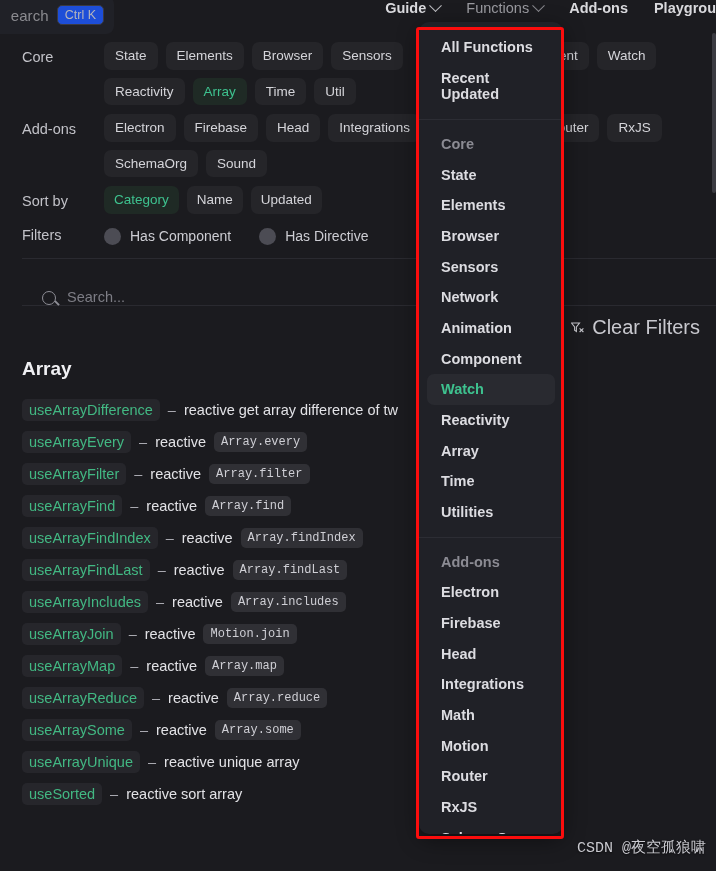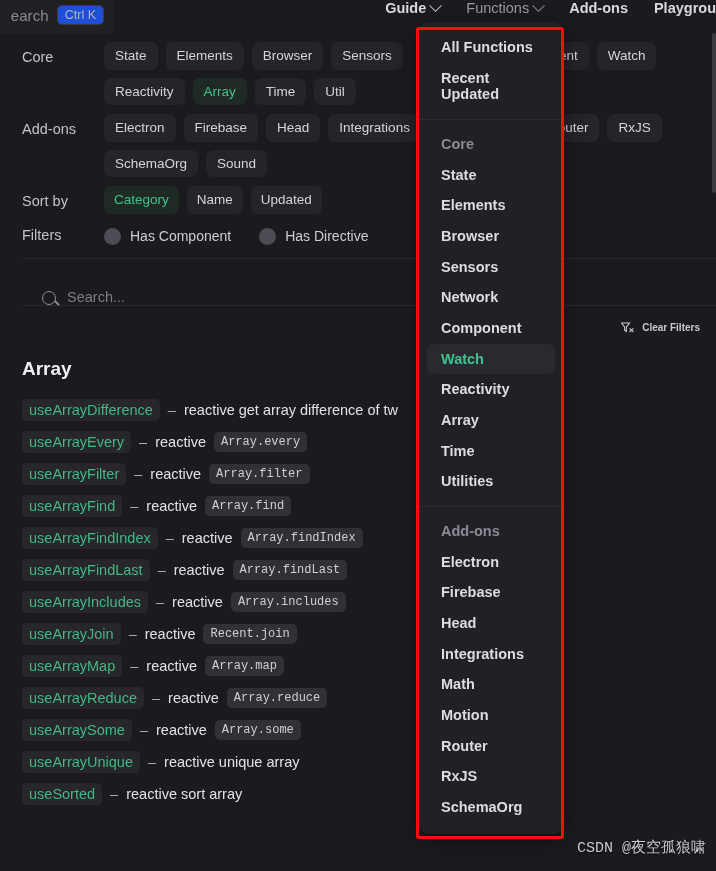"Animation" div.dd-item { html: none -> <div>Animation</div> }
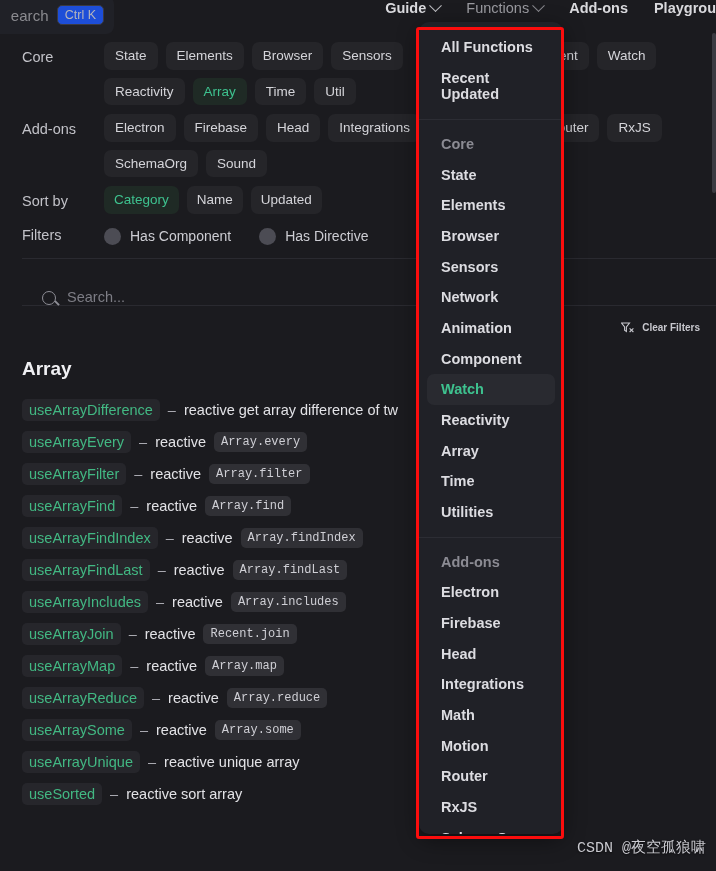"Clear Filters" .clear-btn { font-size: 10px -> 20px; font-weight: bold -> none }
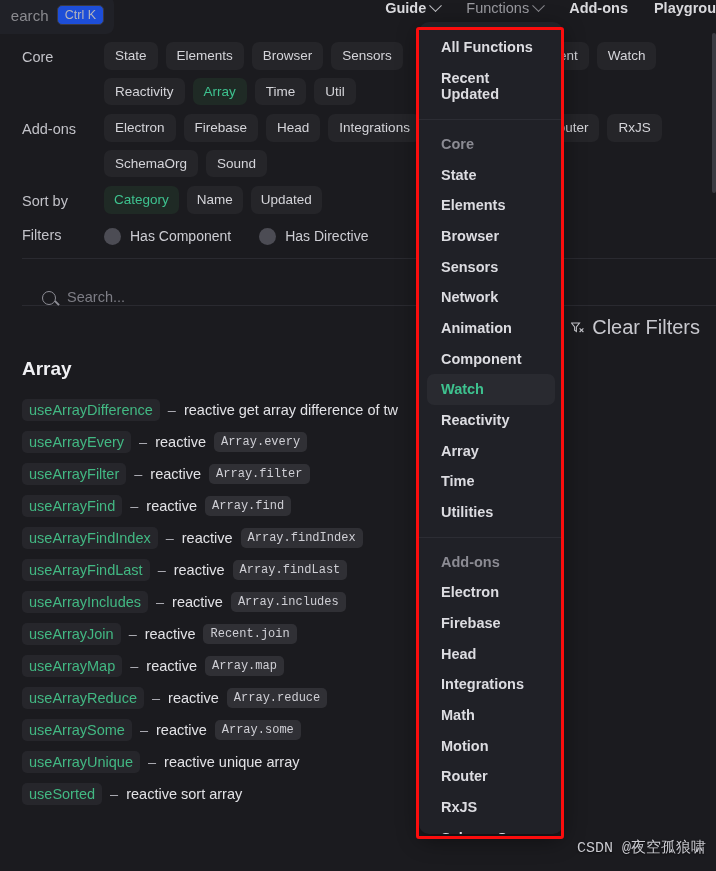"Recent.join" code.fn-code { text: Recent.join -> Motion.join }
